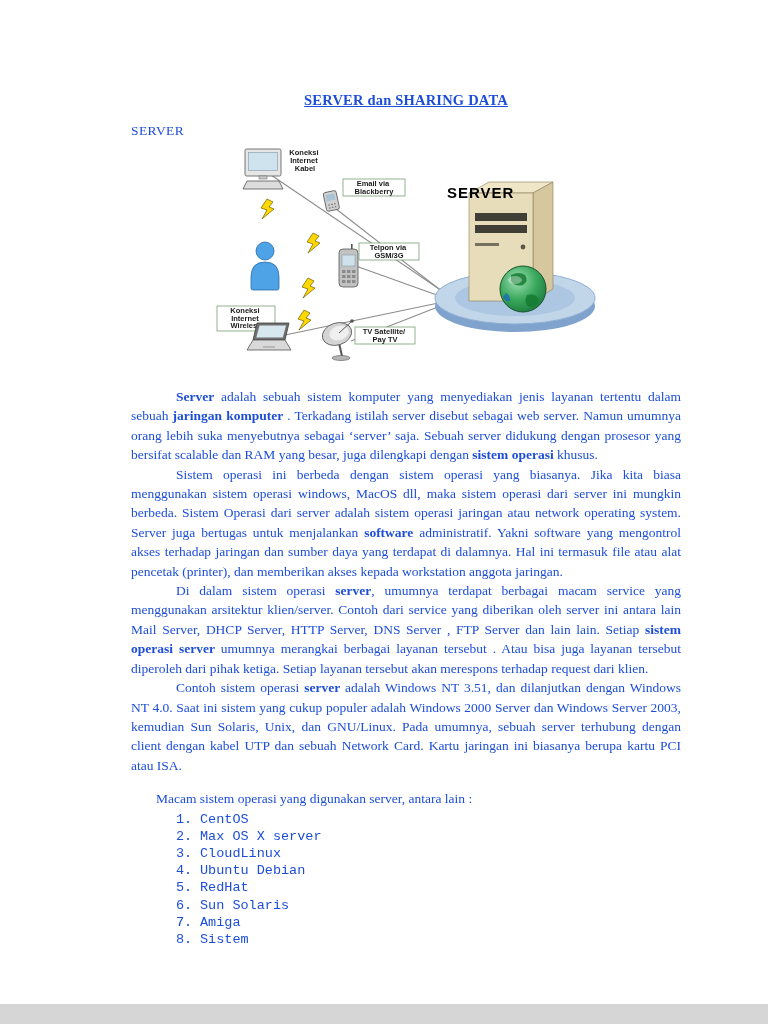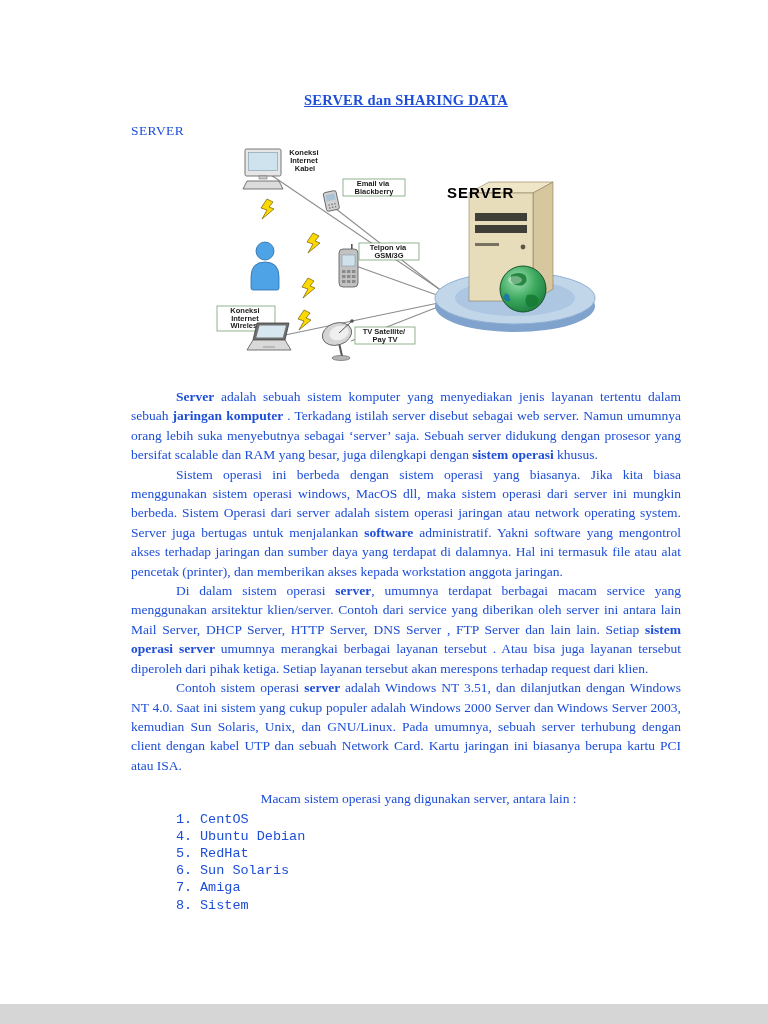"Macam sistem operasi yang digunakan" .list-intro { text-align: center -> left }
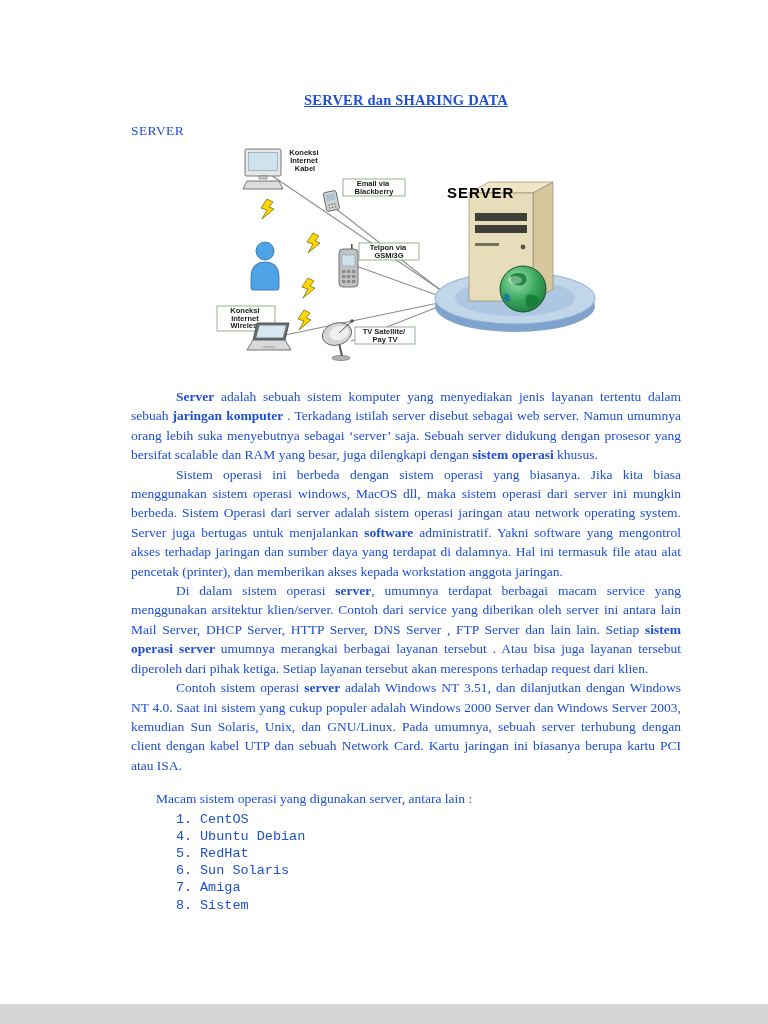"2. Max OS X server" div.li { html: none -> <div><span>2.</span><span>Max OS X server</span></div> }
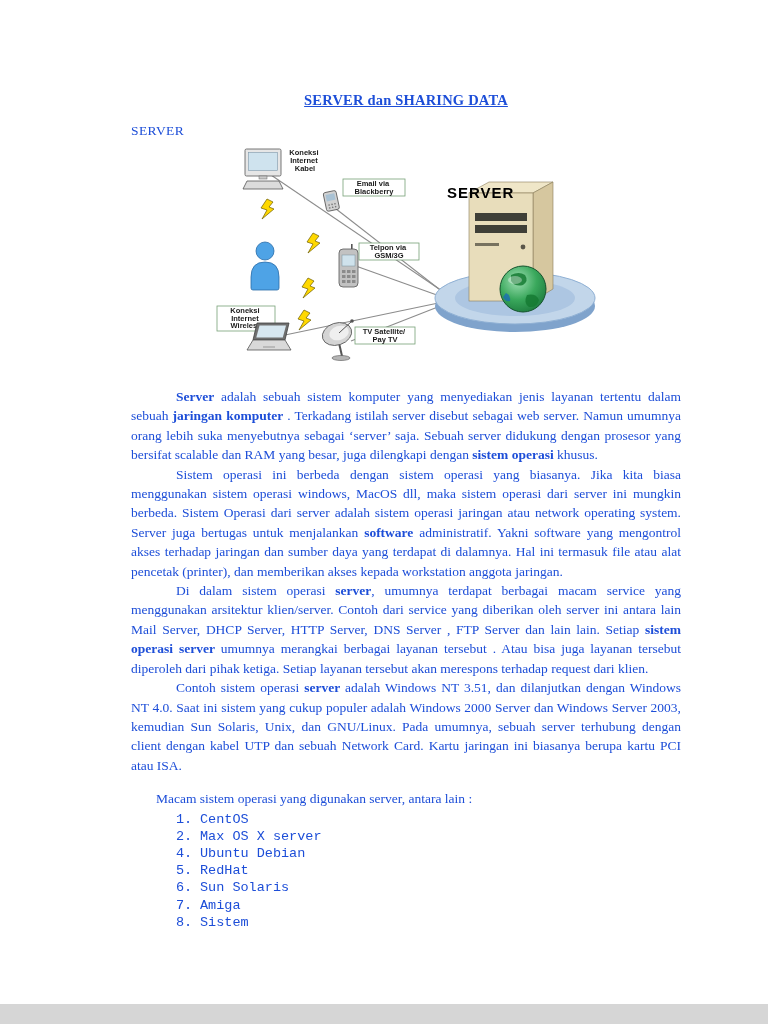"3. CloudLinux" div.li { html: none -> <div><span>3.</span><span>CloudLinux</span></div> }
